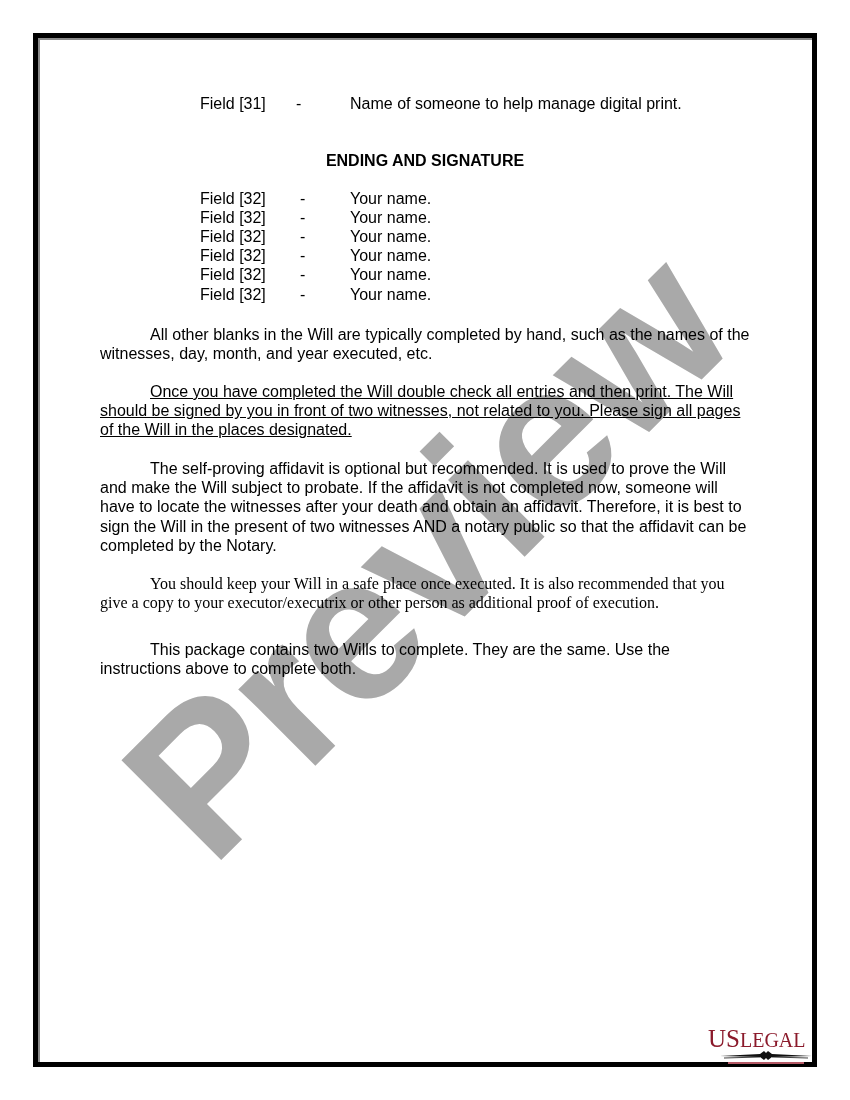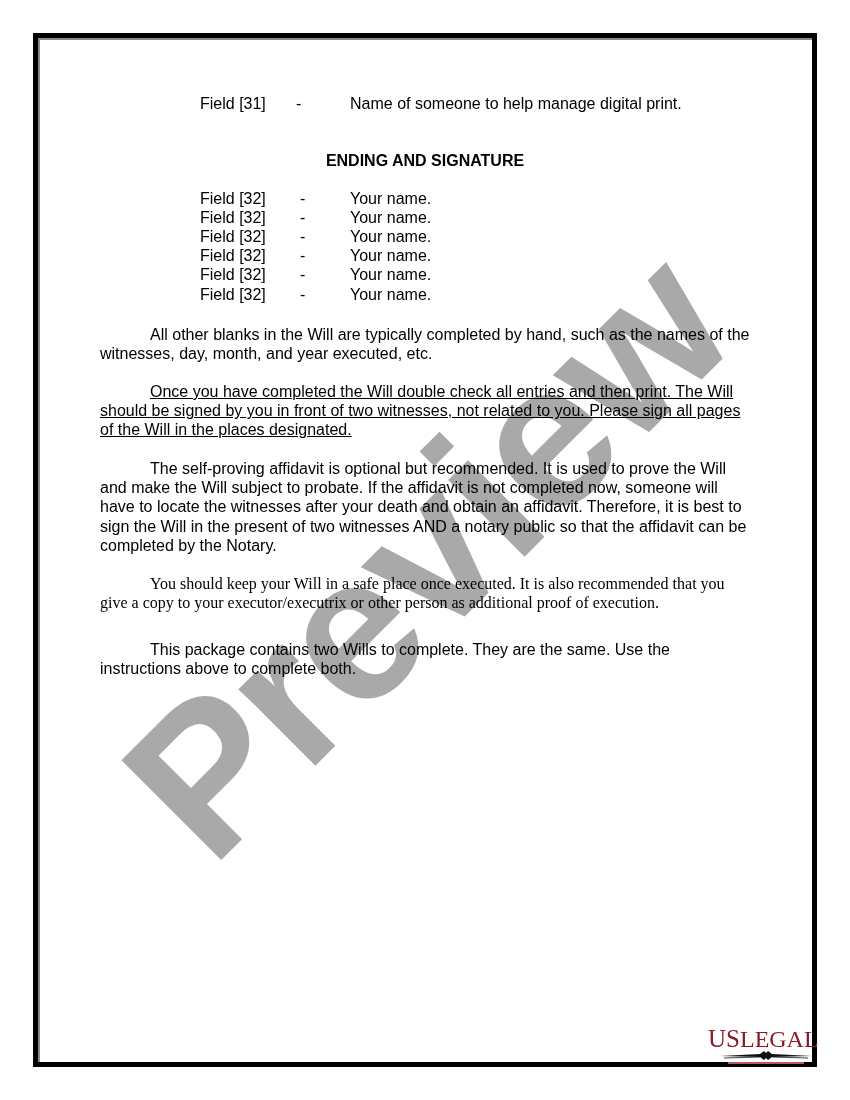"LEGAL" .logo-text .small { font-size: 24px -> 20px }
